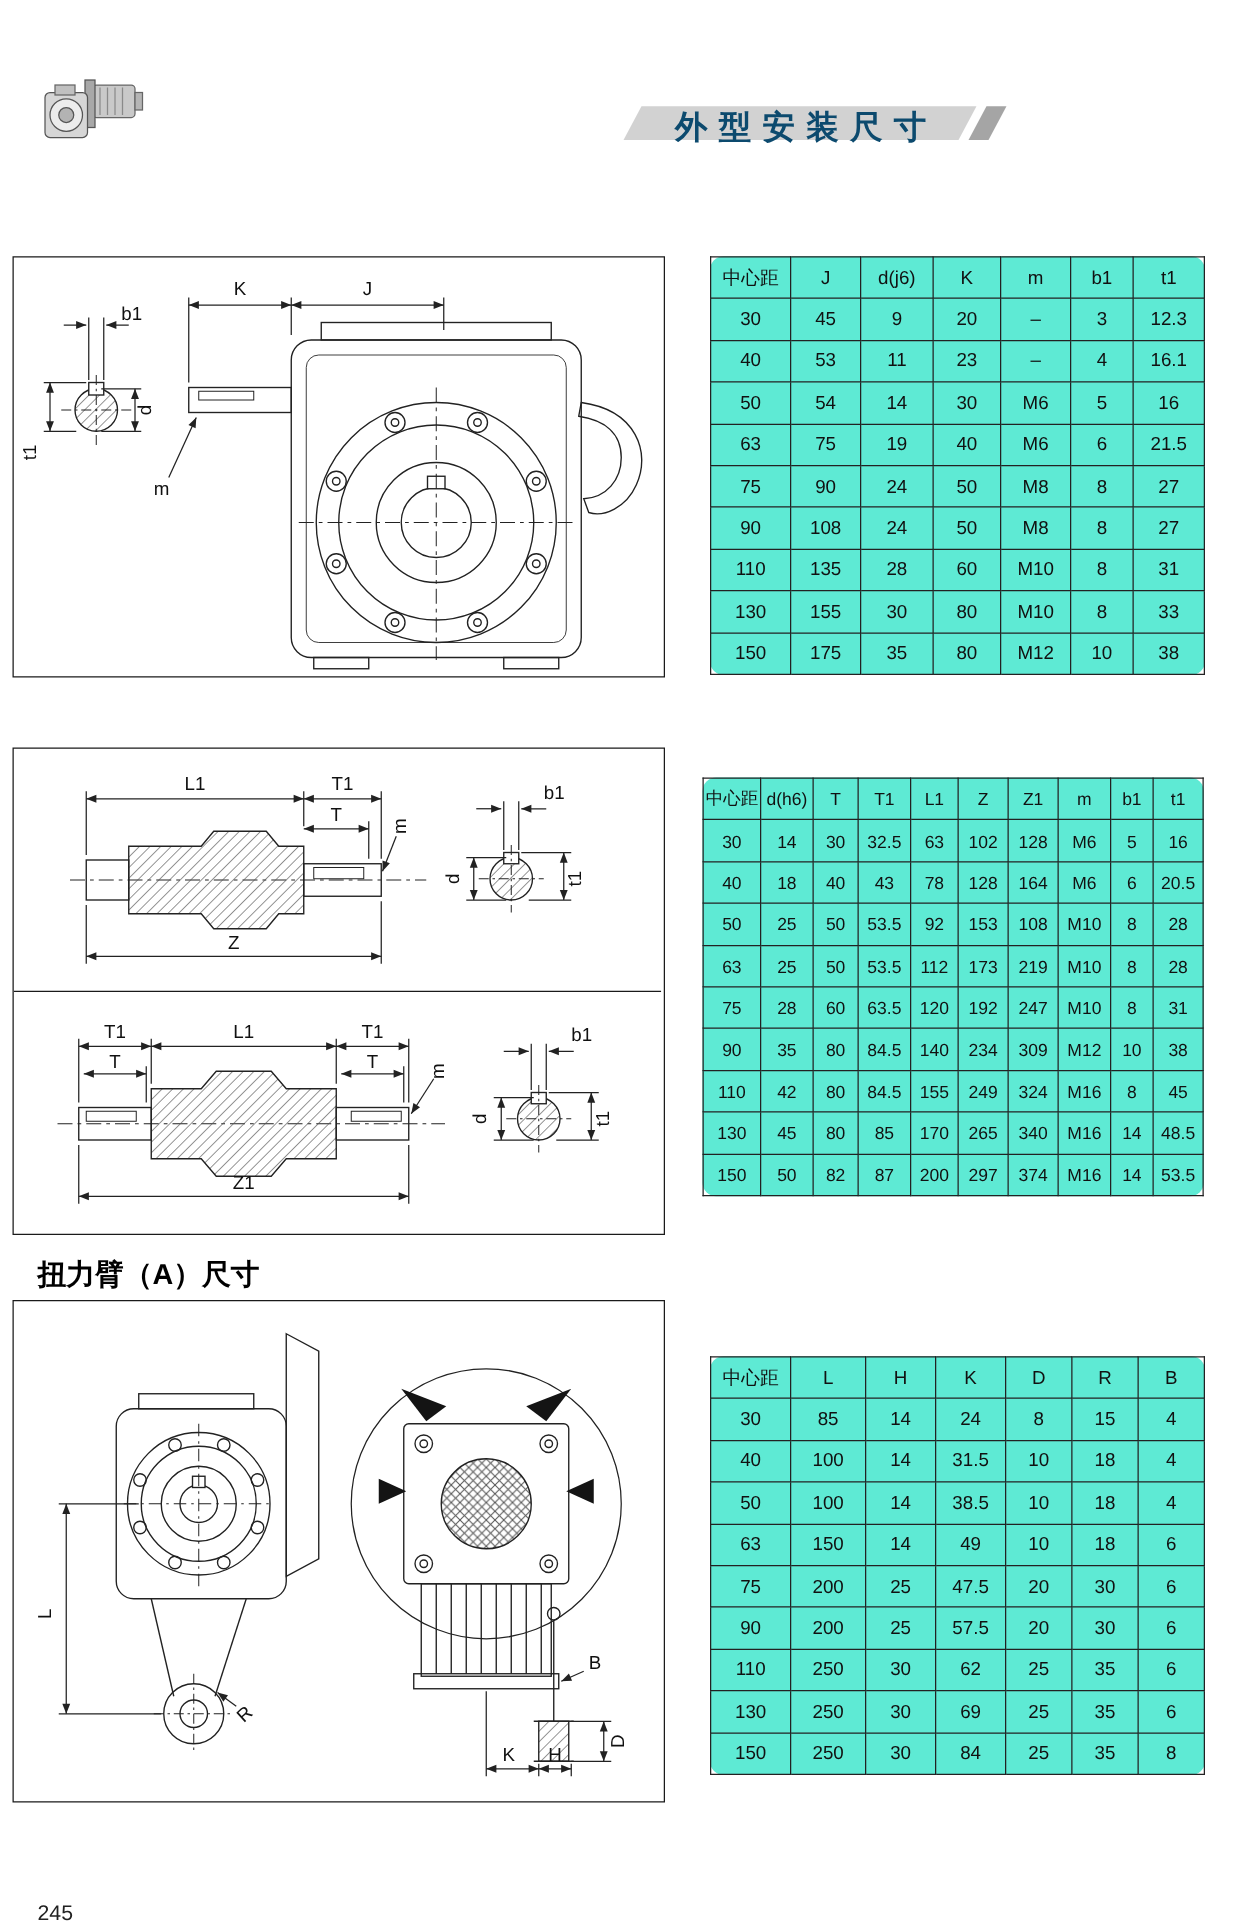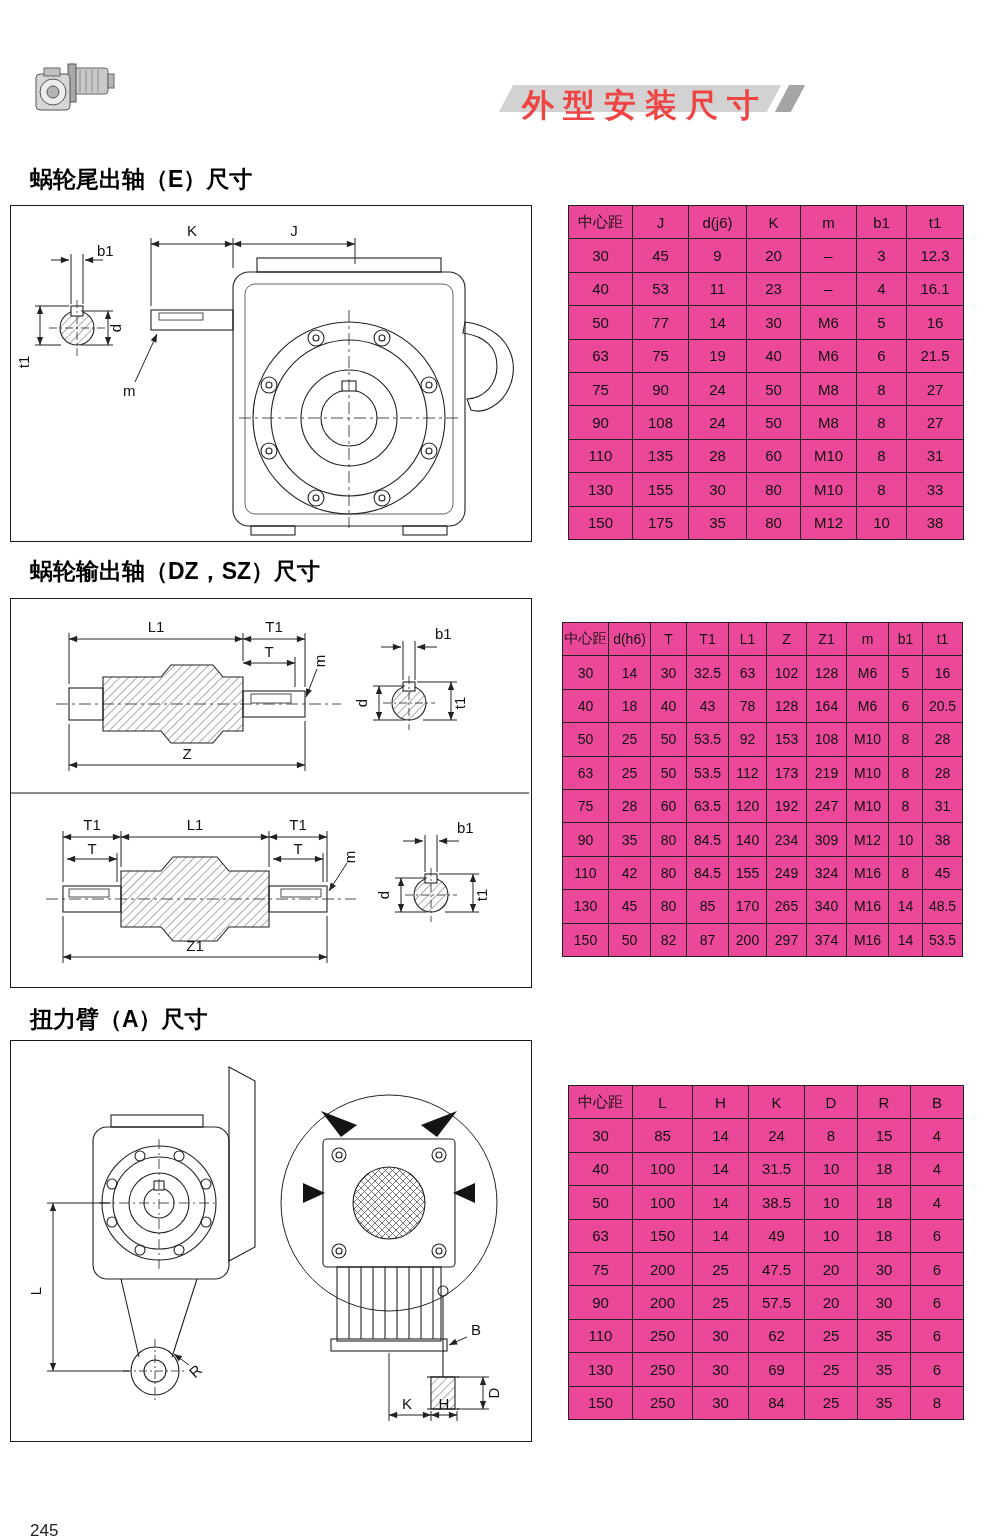"外型安装尺寸" .banner-title { color: #ef4444 -> #0c4a6e; font-size: 32px -> 26px }
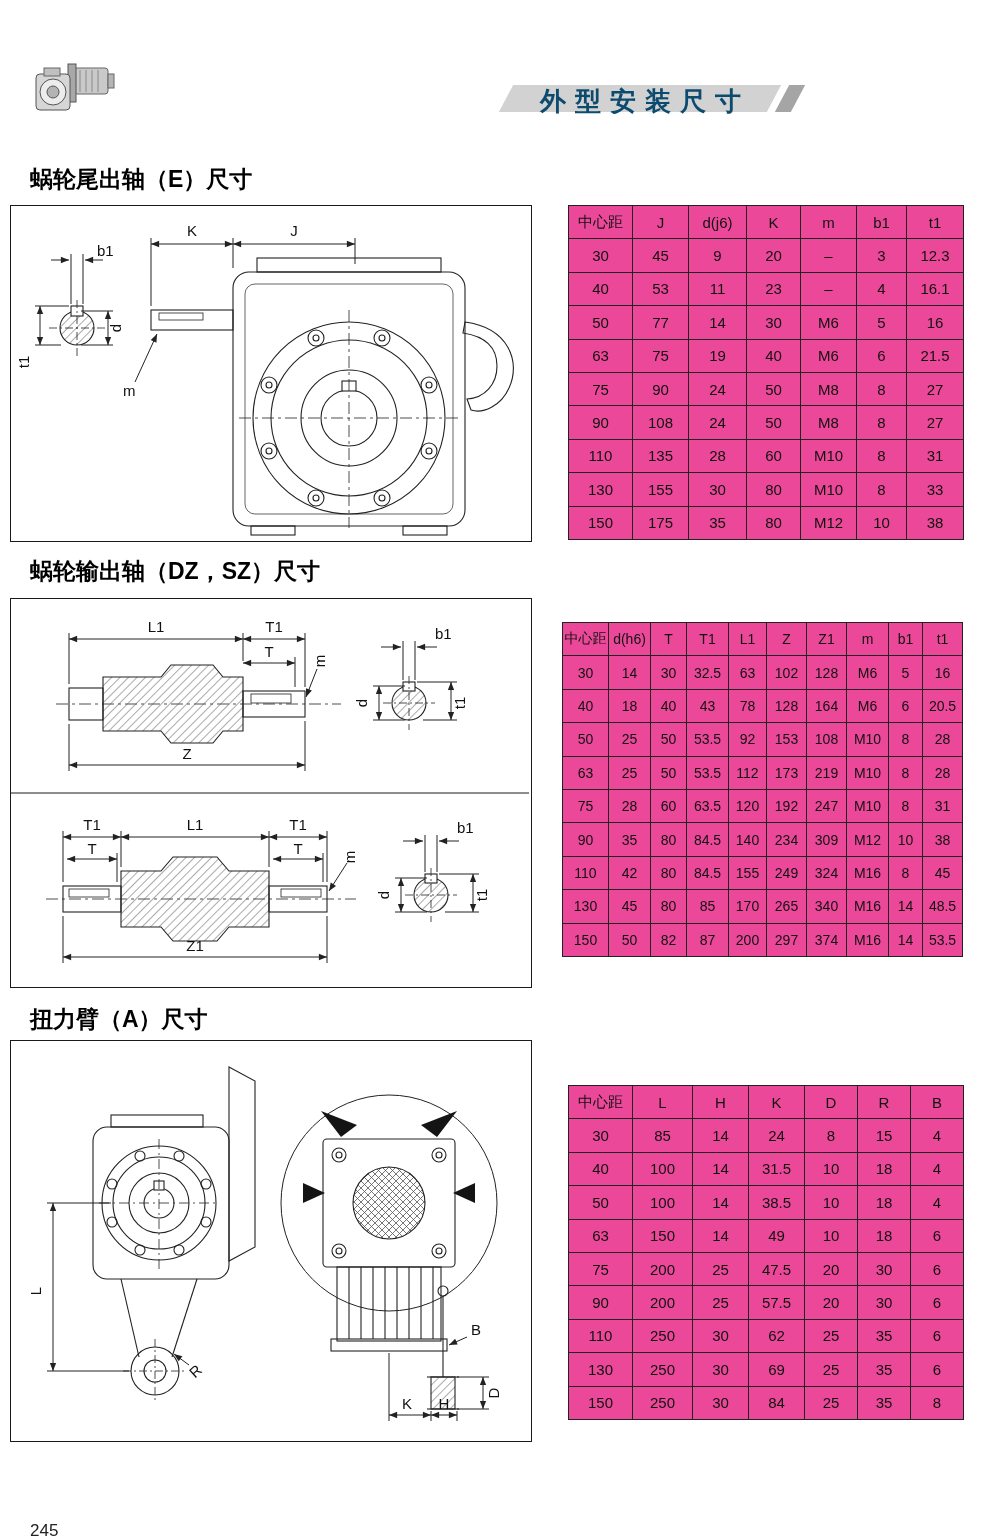"蜗轮尾出轴（E）尺寸" div.sec-head { html: <div>蜗轮尾出轴（E）尺寸</div> -> none }
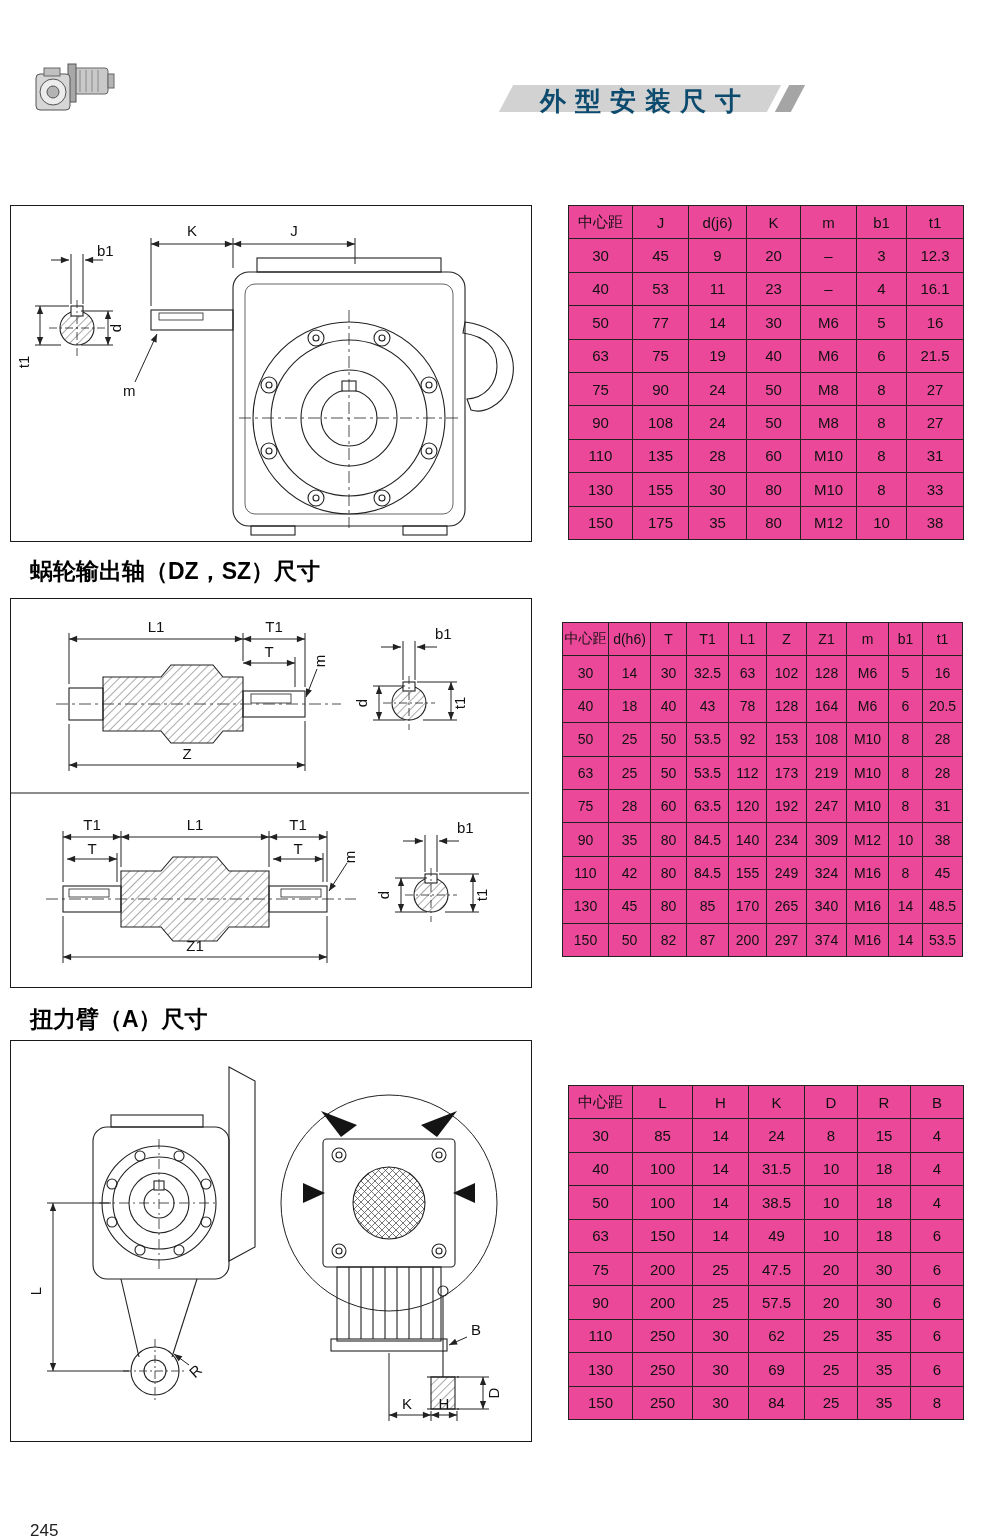"中心距" .dim-table { background: #ec4899 -> #5eead4; border-radius: none -> 11px }
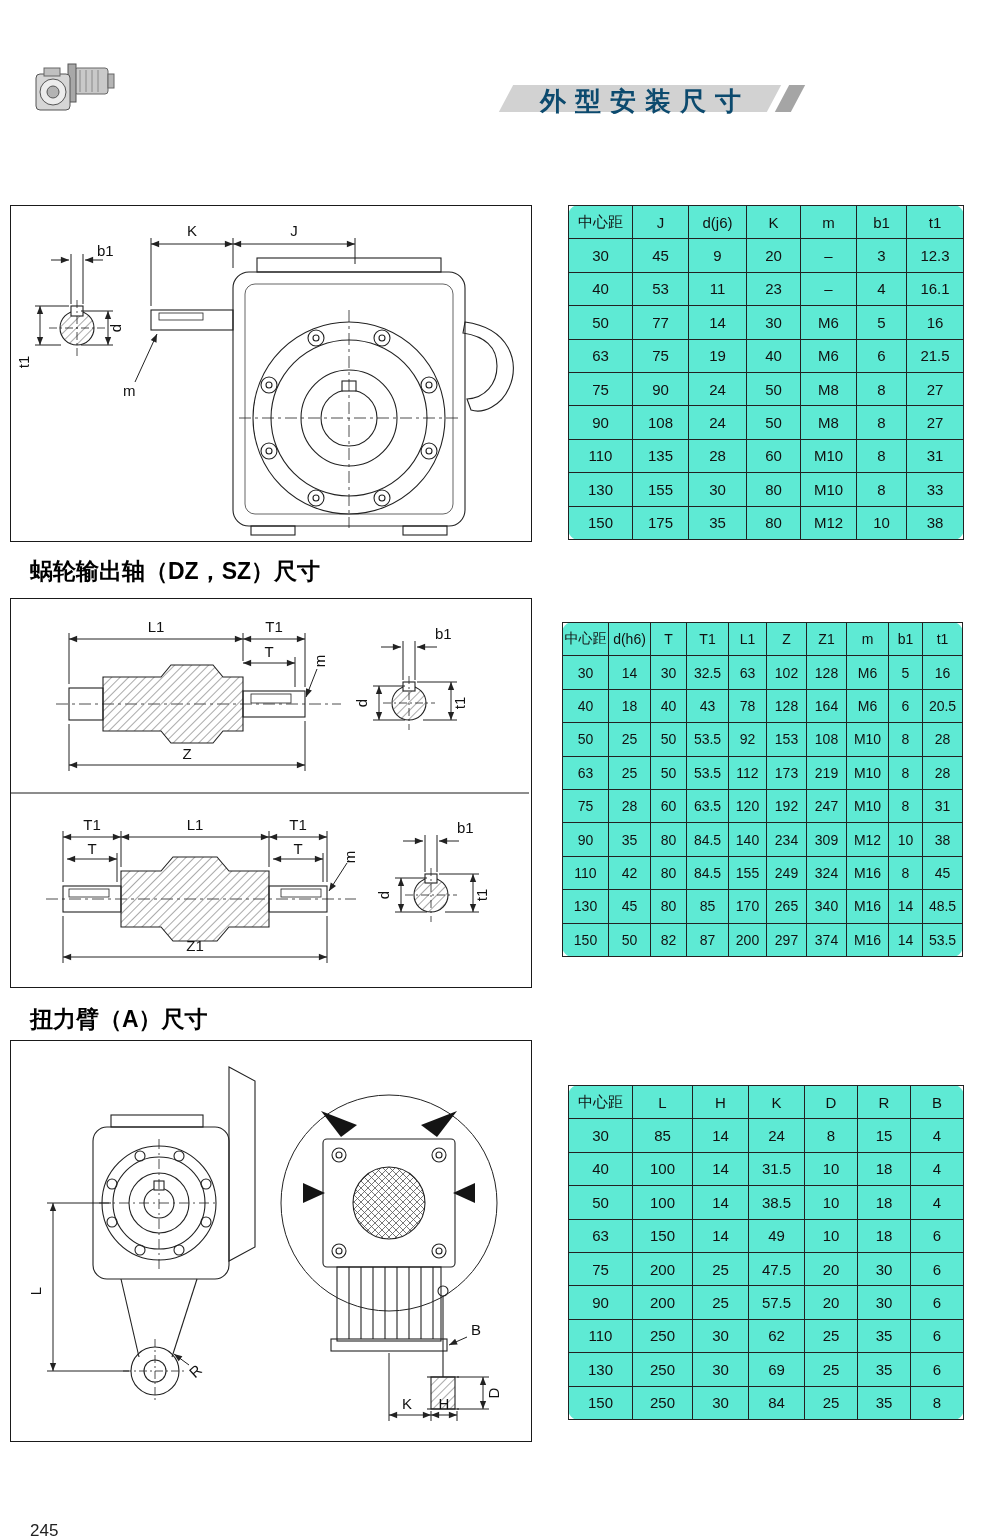"77" td { text: 77 -> 54 }
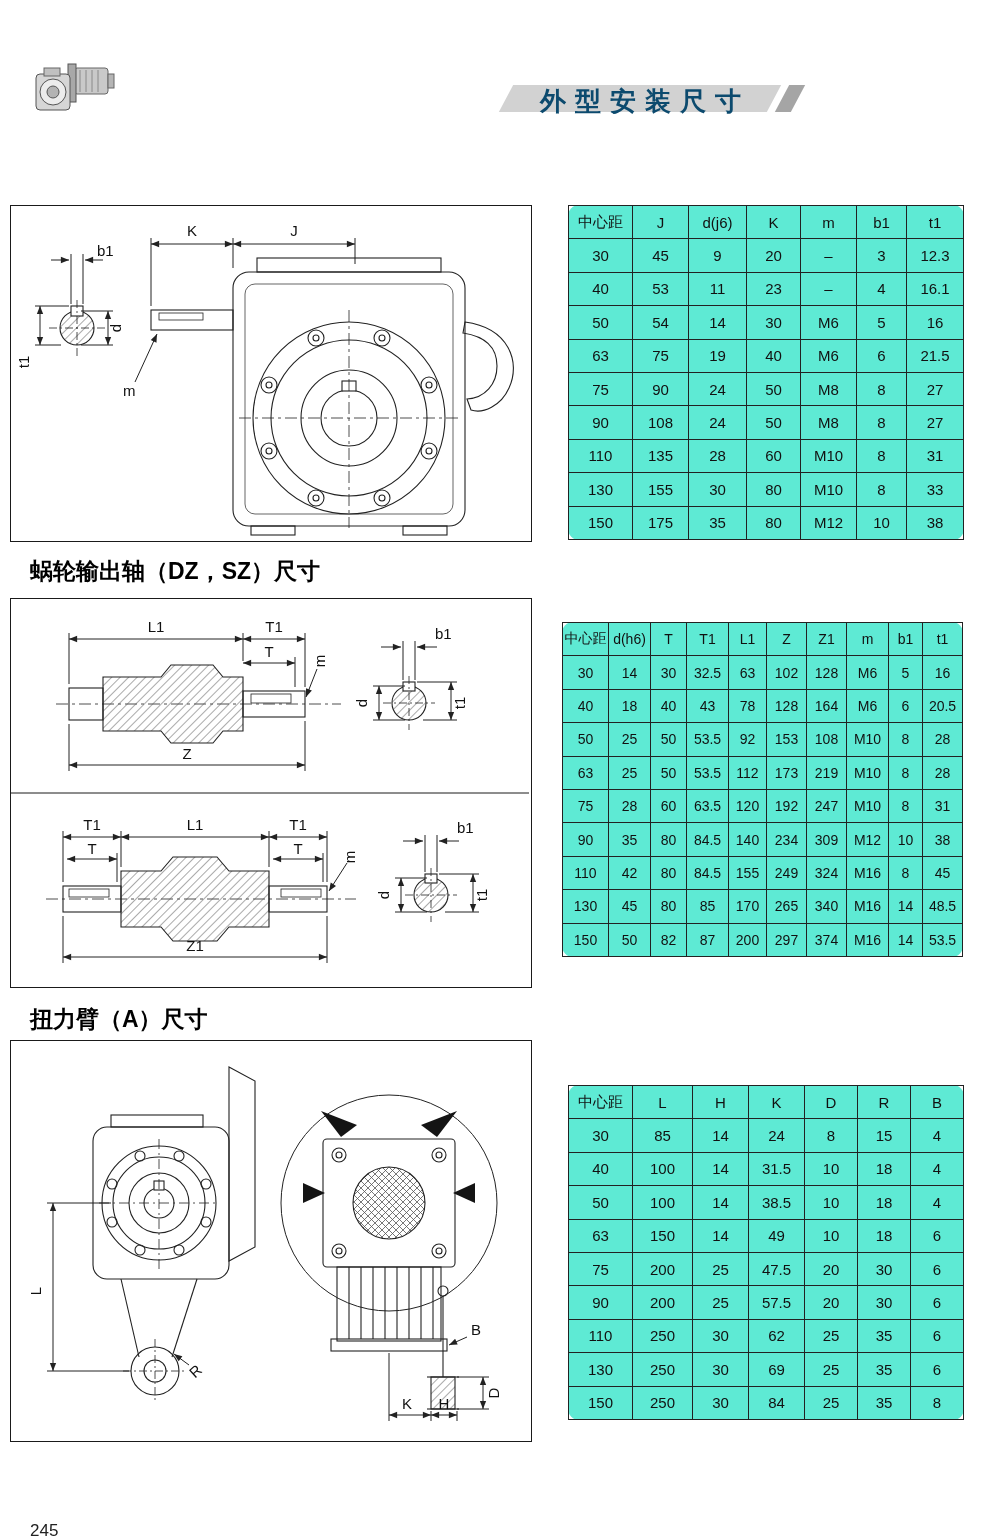"蜗轮输出轴（DZ，SZ）尺寸" div.sec-head { html: <div>蜗轮输出轴（DZ，SZ）尺寸</div> -> none }
